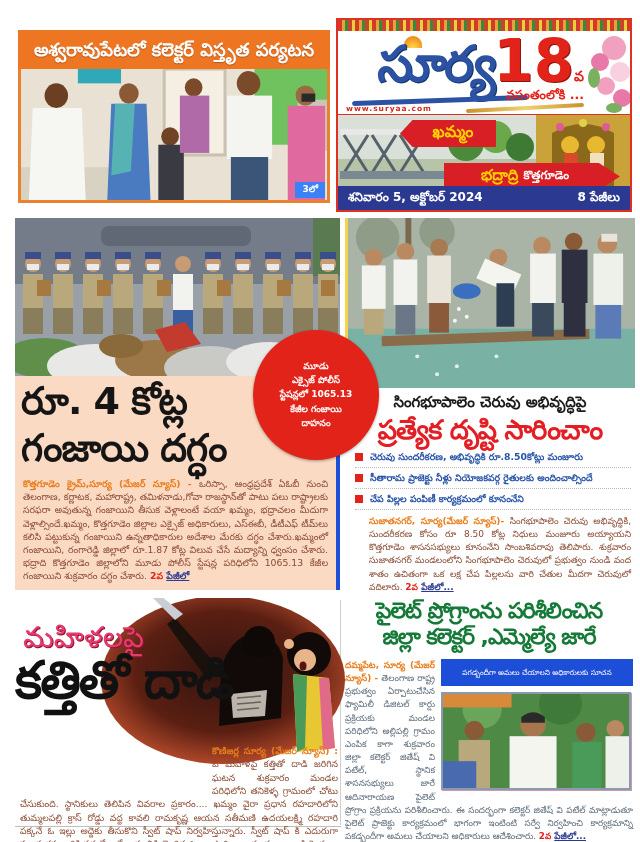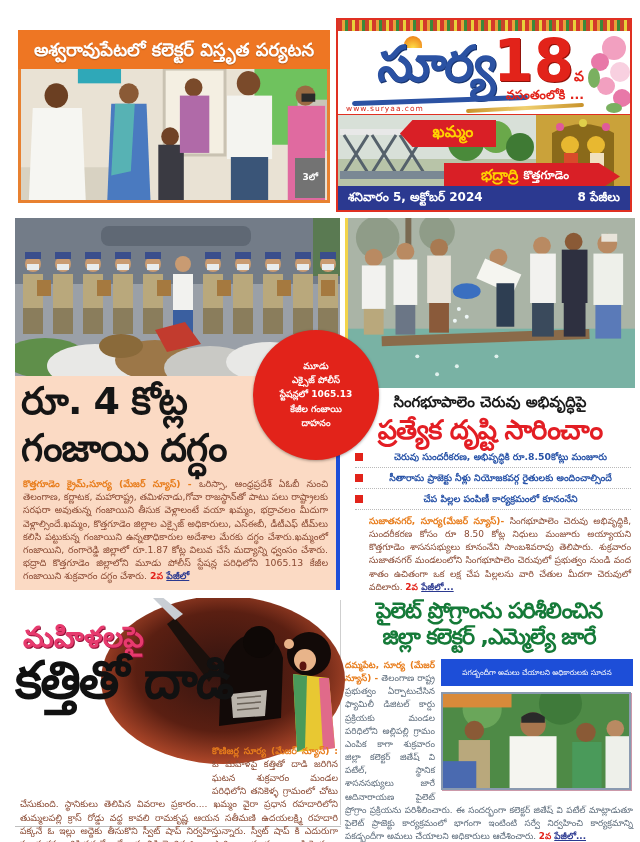"www.suryaa.com" .website { font-weight: normal -> bold }
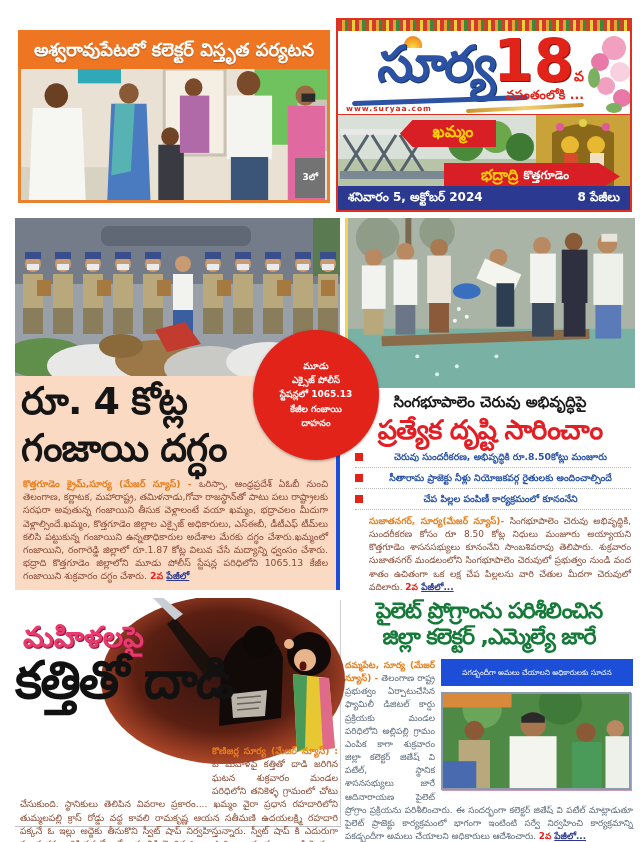"3లో" .photo-badge { background: #737373 -> #3b82f6; padding: 14px 7px -> 2px 7px }
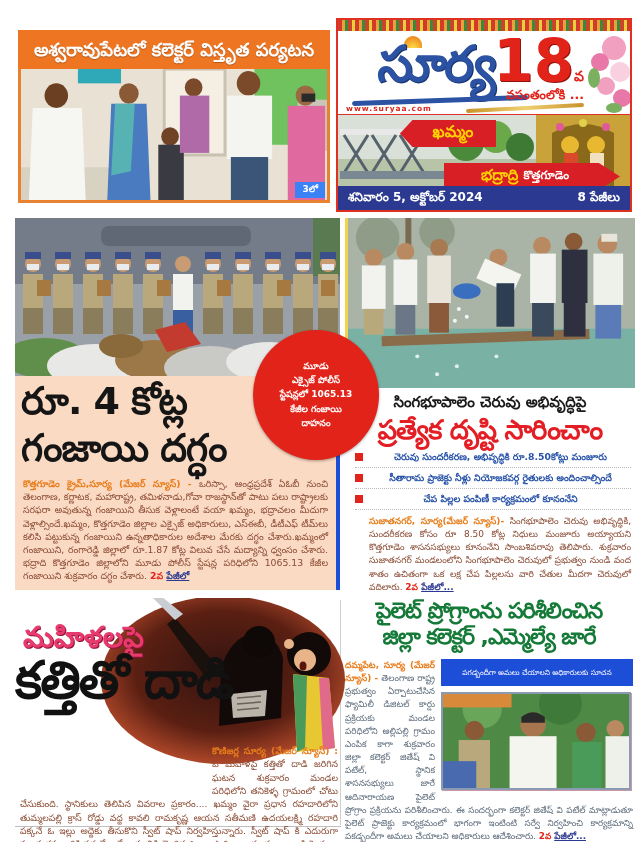"చెరువు సుందరీకరణ, అభివృద్ధికి" .bullets { text-align: center -> none }
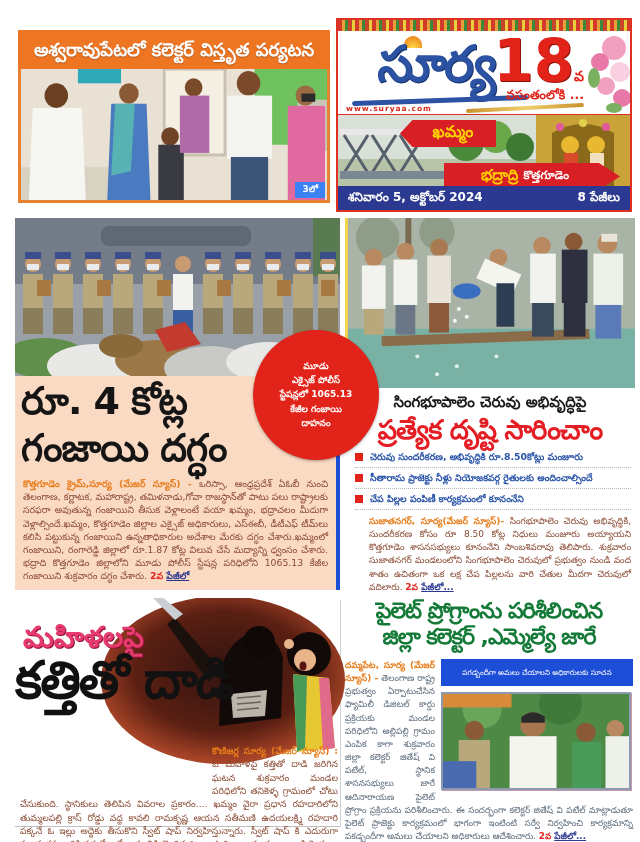"మహిళలపై" .knife-kicker { font-weight: 700 -> 400 }
